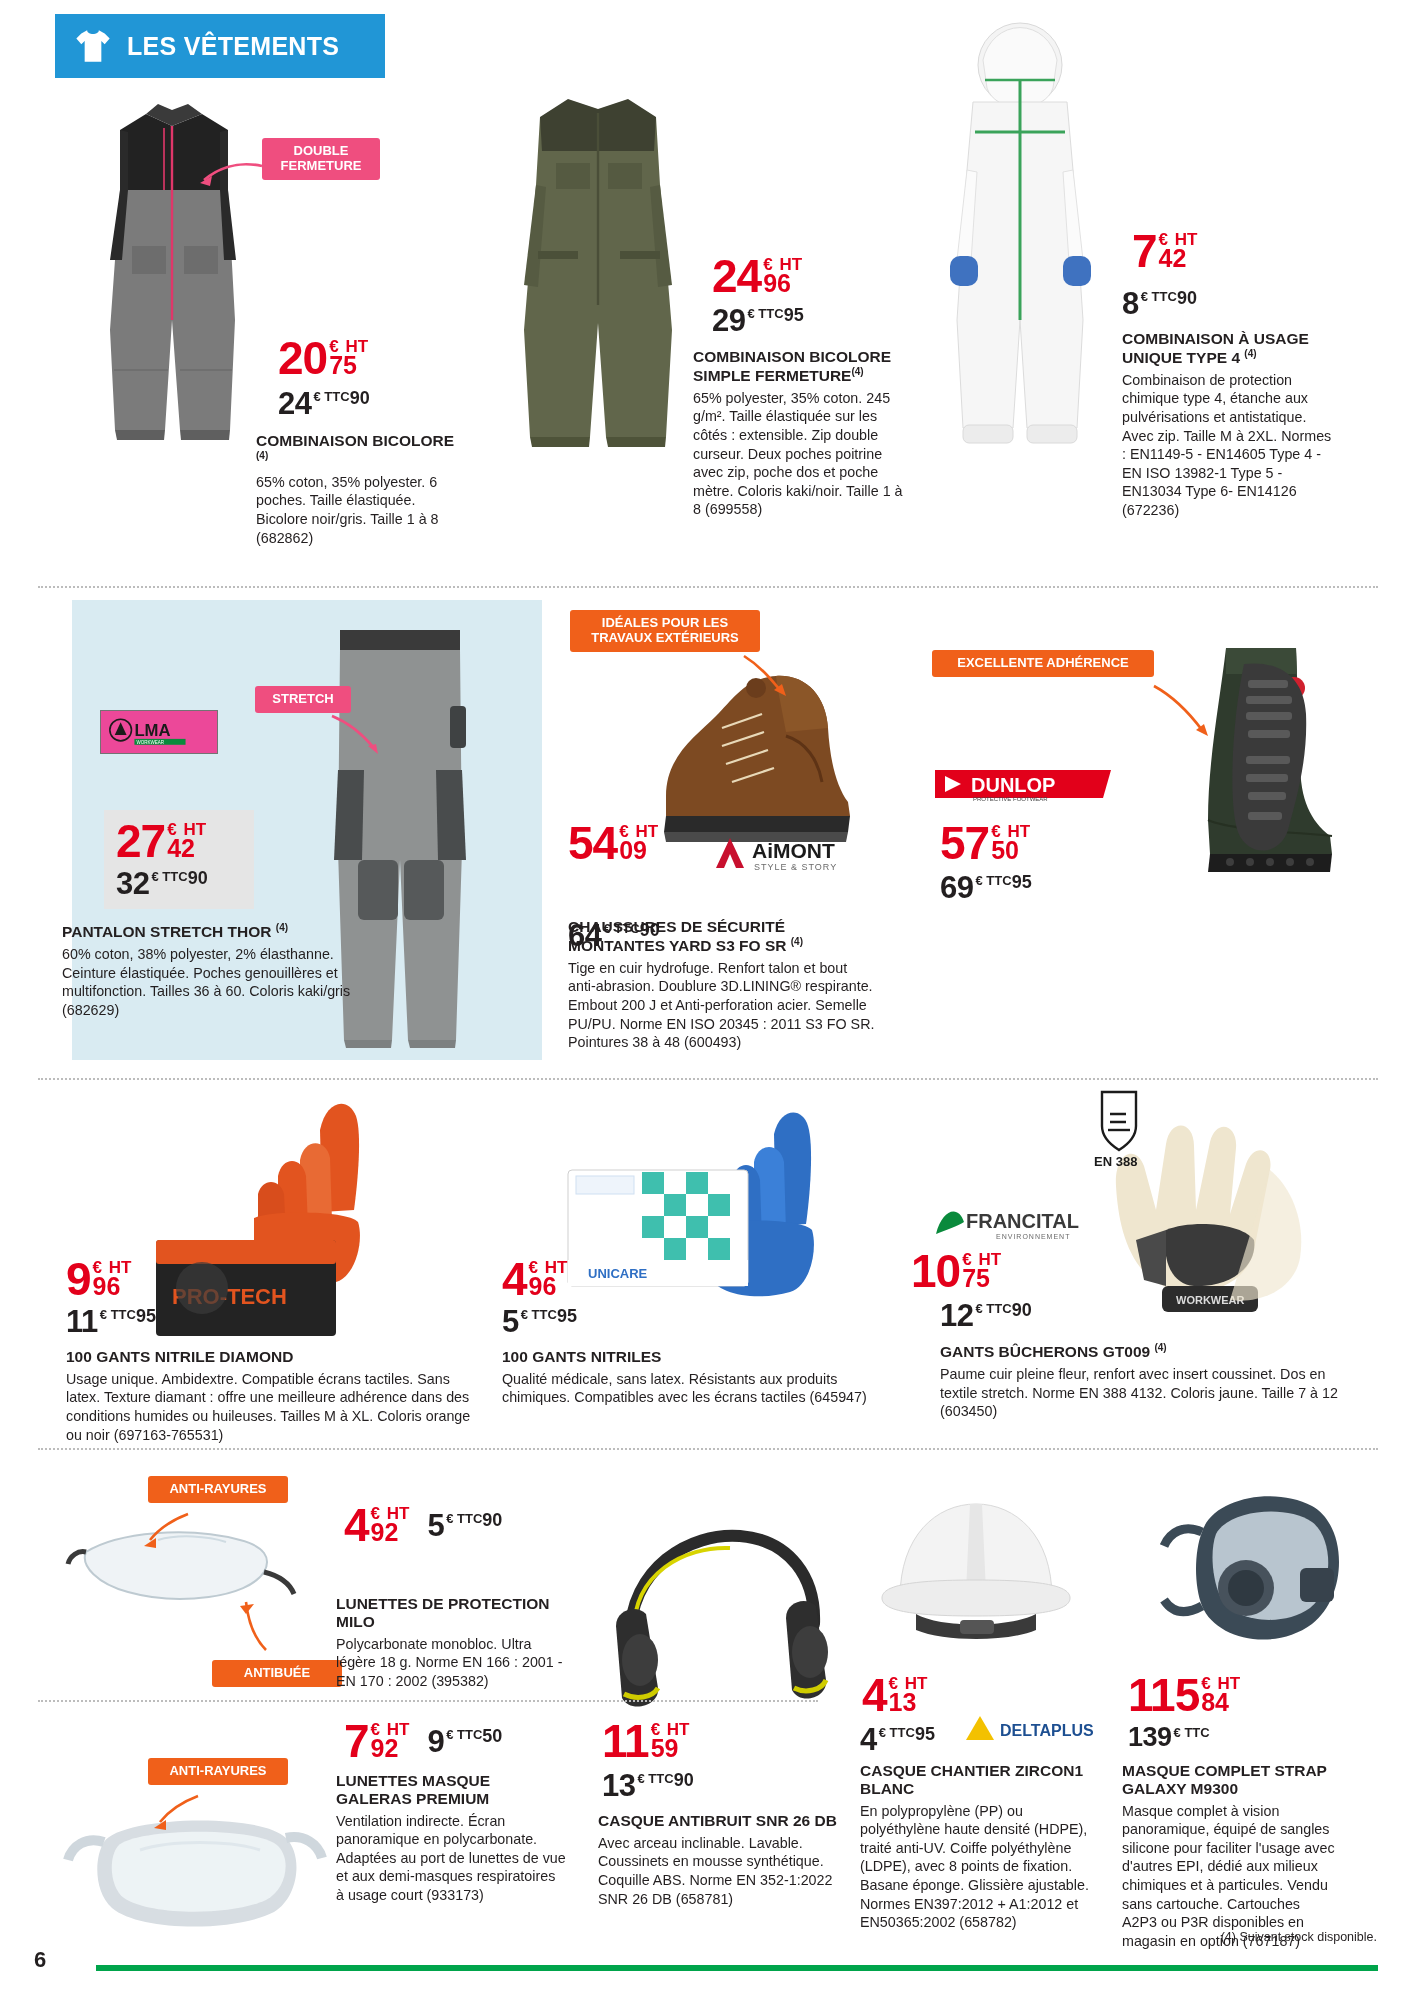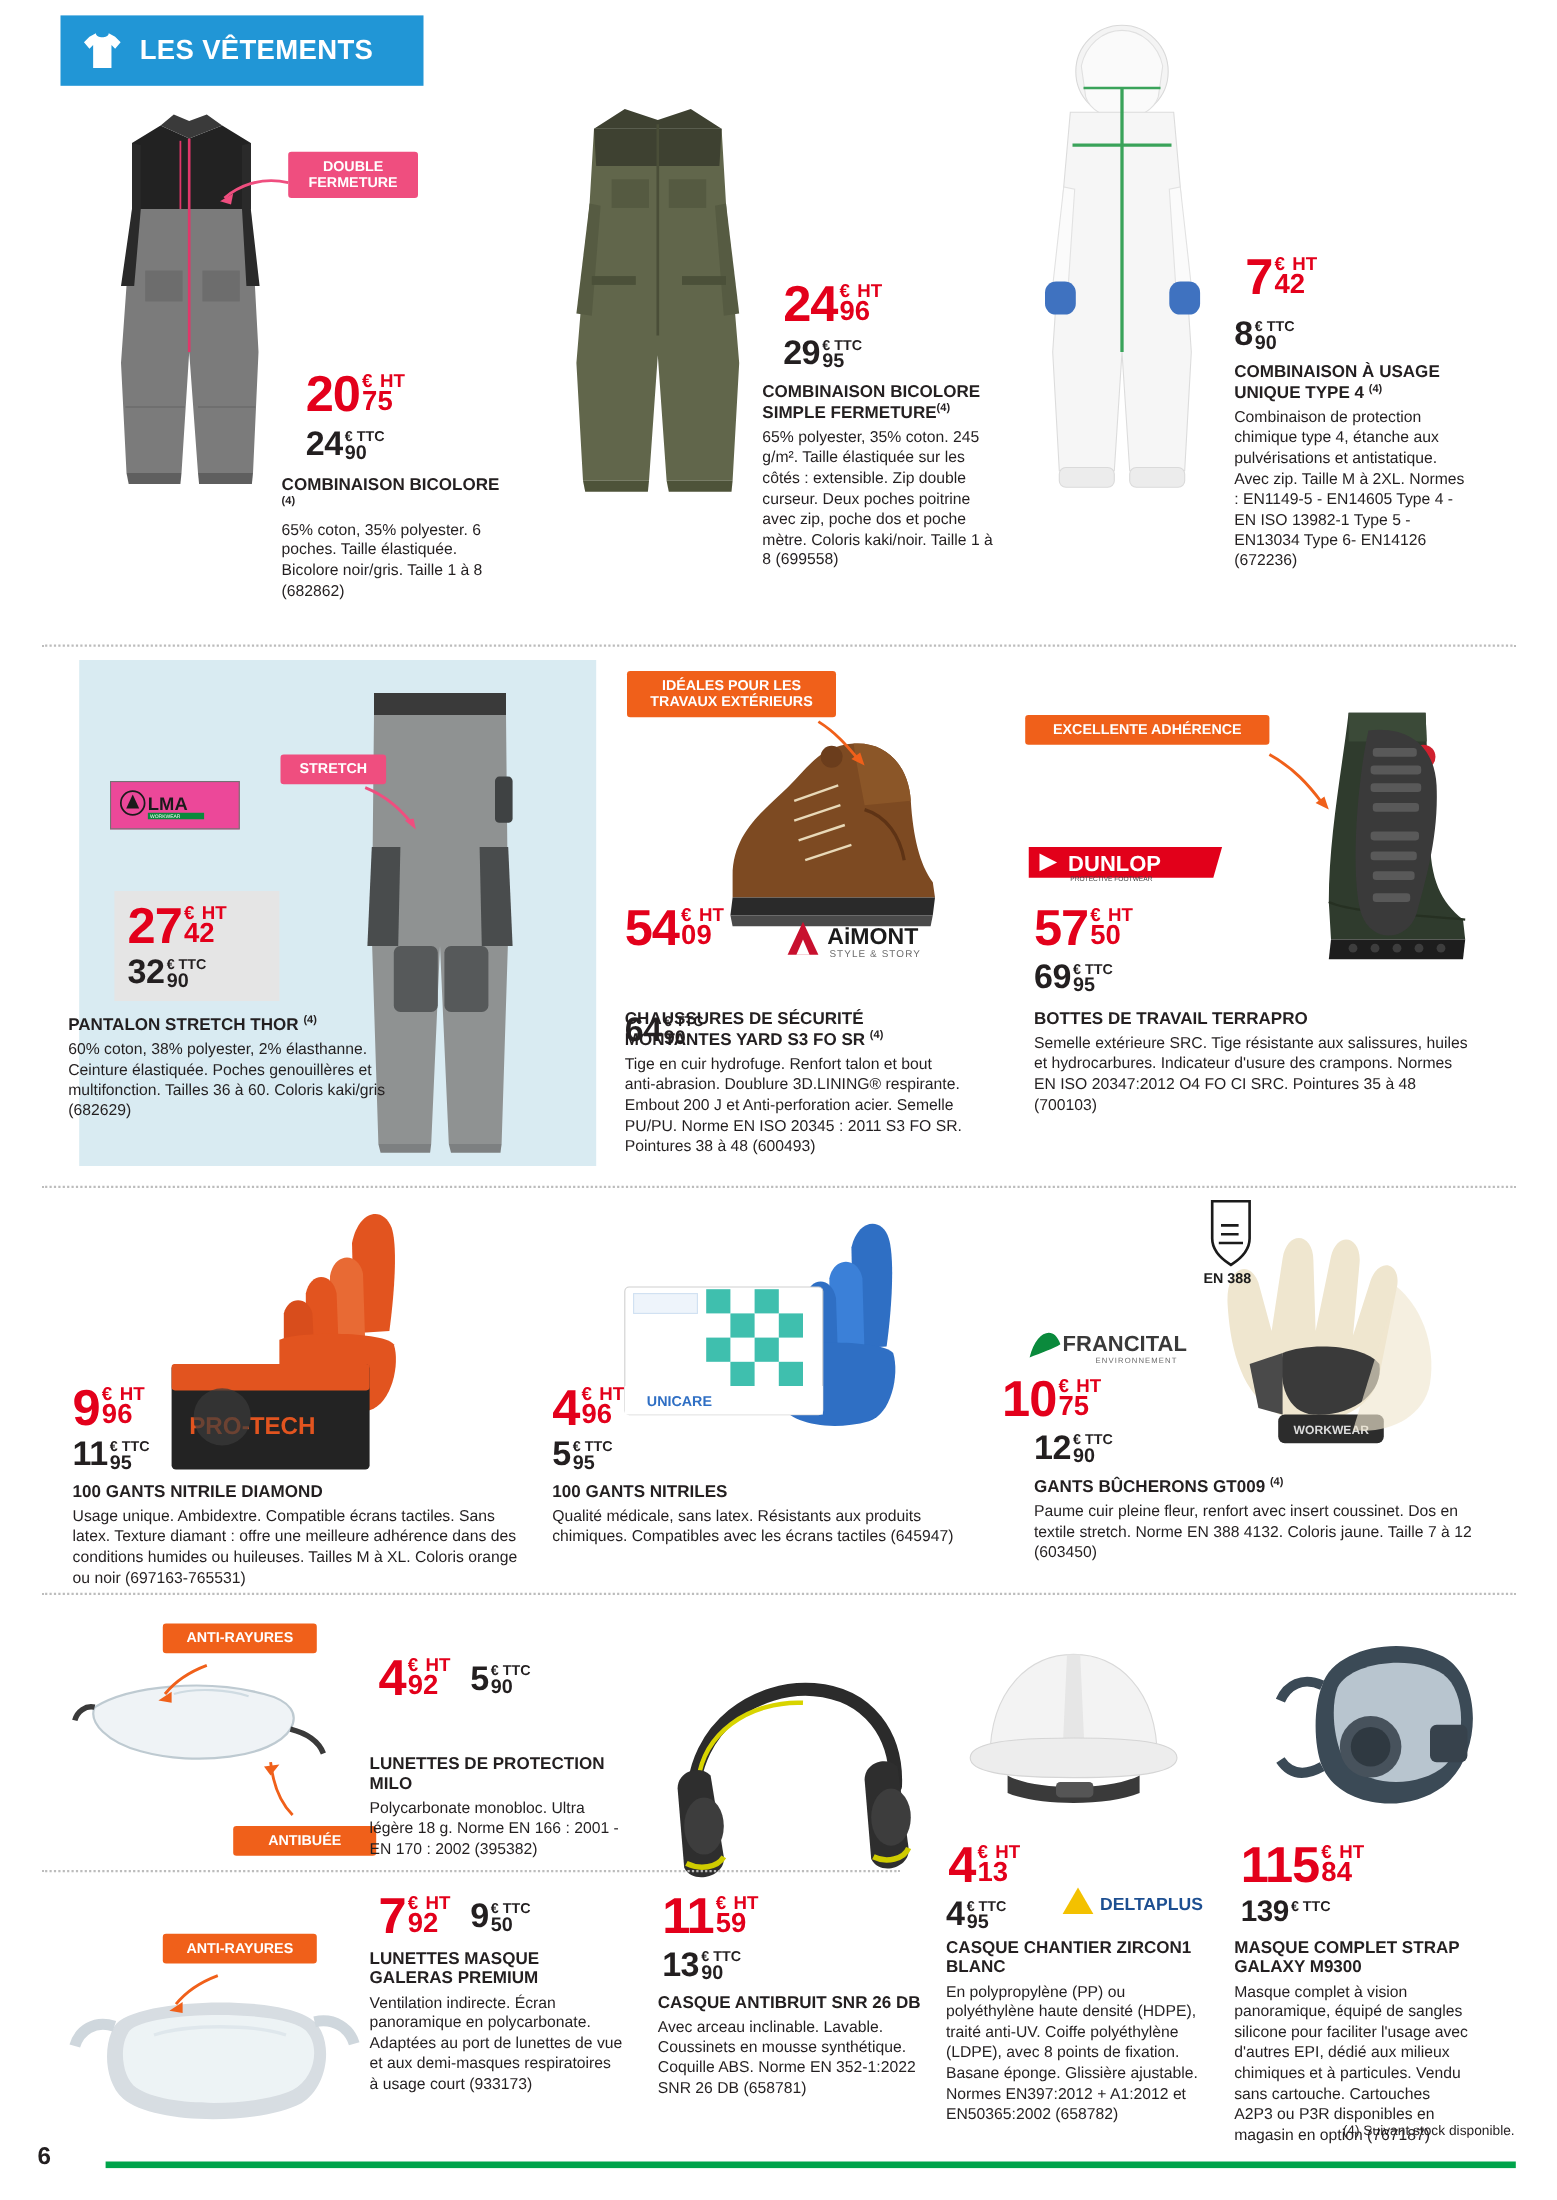"€ TTC" .price-ttc .frac { flex-direction: column -> row }
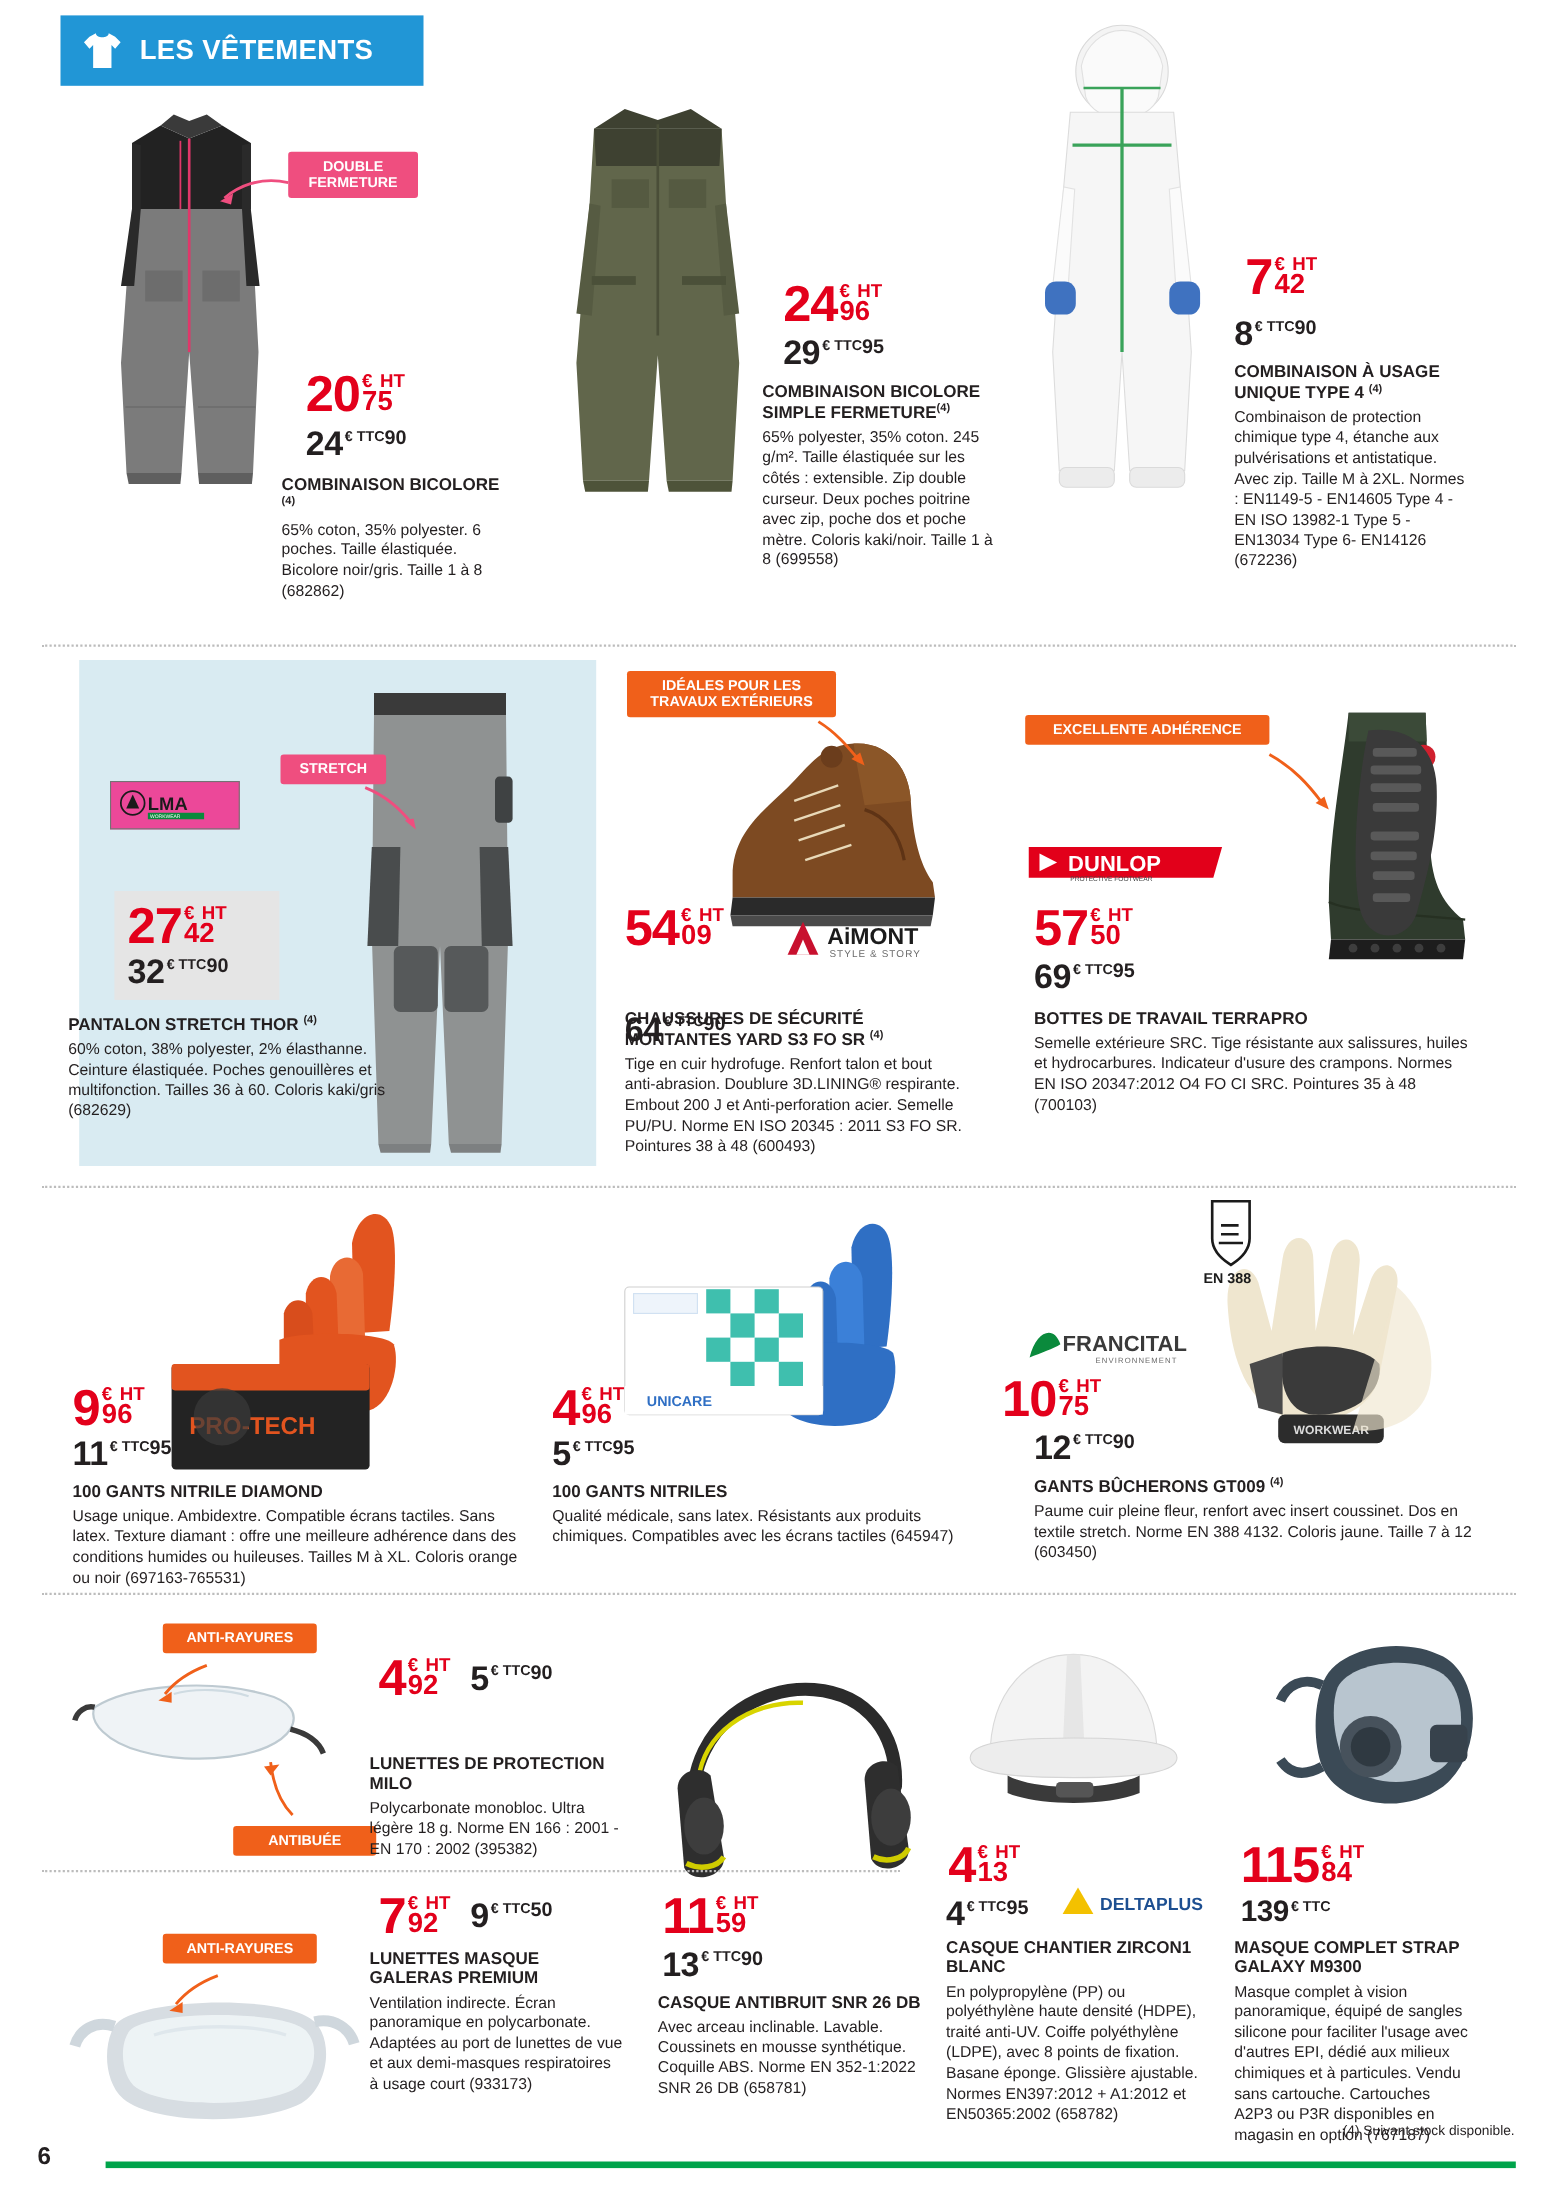"BOTTES DE TRAVAIL TERRAPRO" div { html: <div> <p>BOTTES DE TRAVAIL TERRAPRO</p> <p>Semelle extérieure SRC. Tige résistante aux salissures, huiles et hydrocarbures. Indicateur d'usure des crampons. Normes EN ISO 20347:2012 O4 FO CI SRC. Pointures 35 à 48 (700103)</p> </div> -> none }
